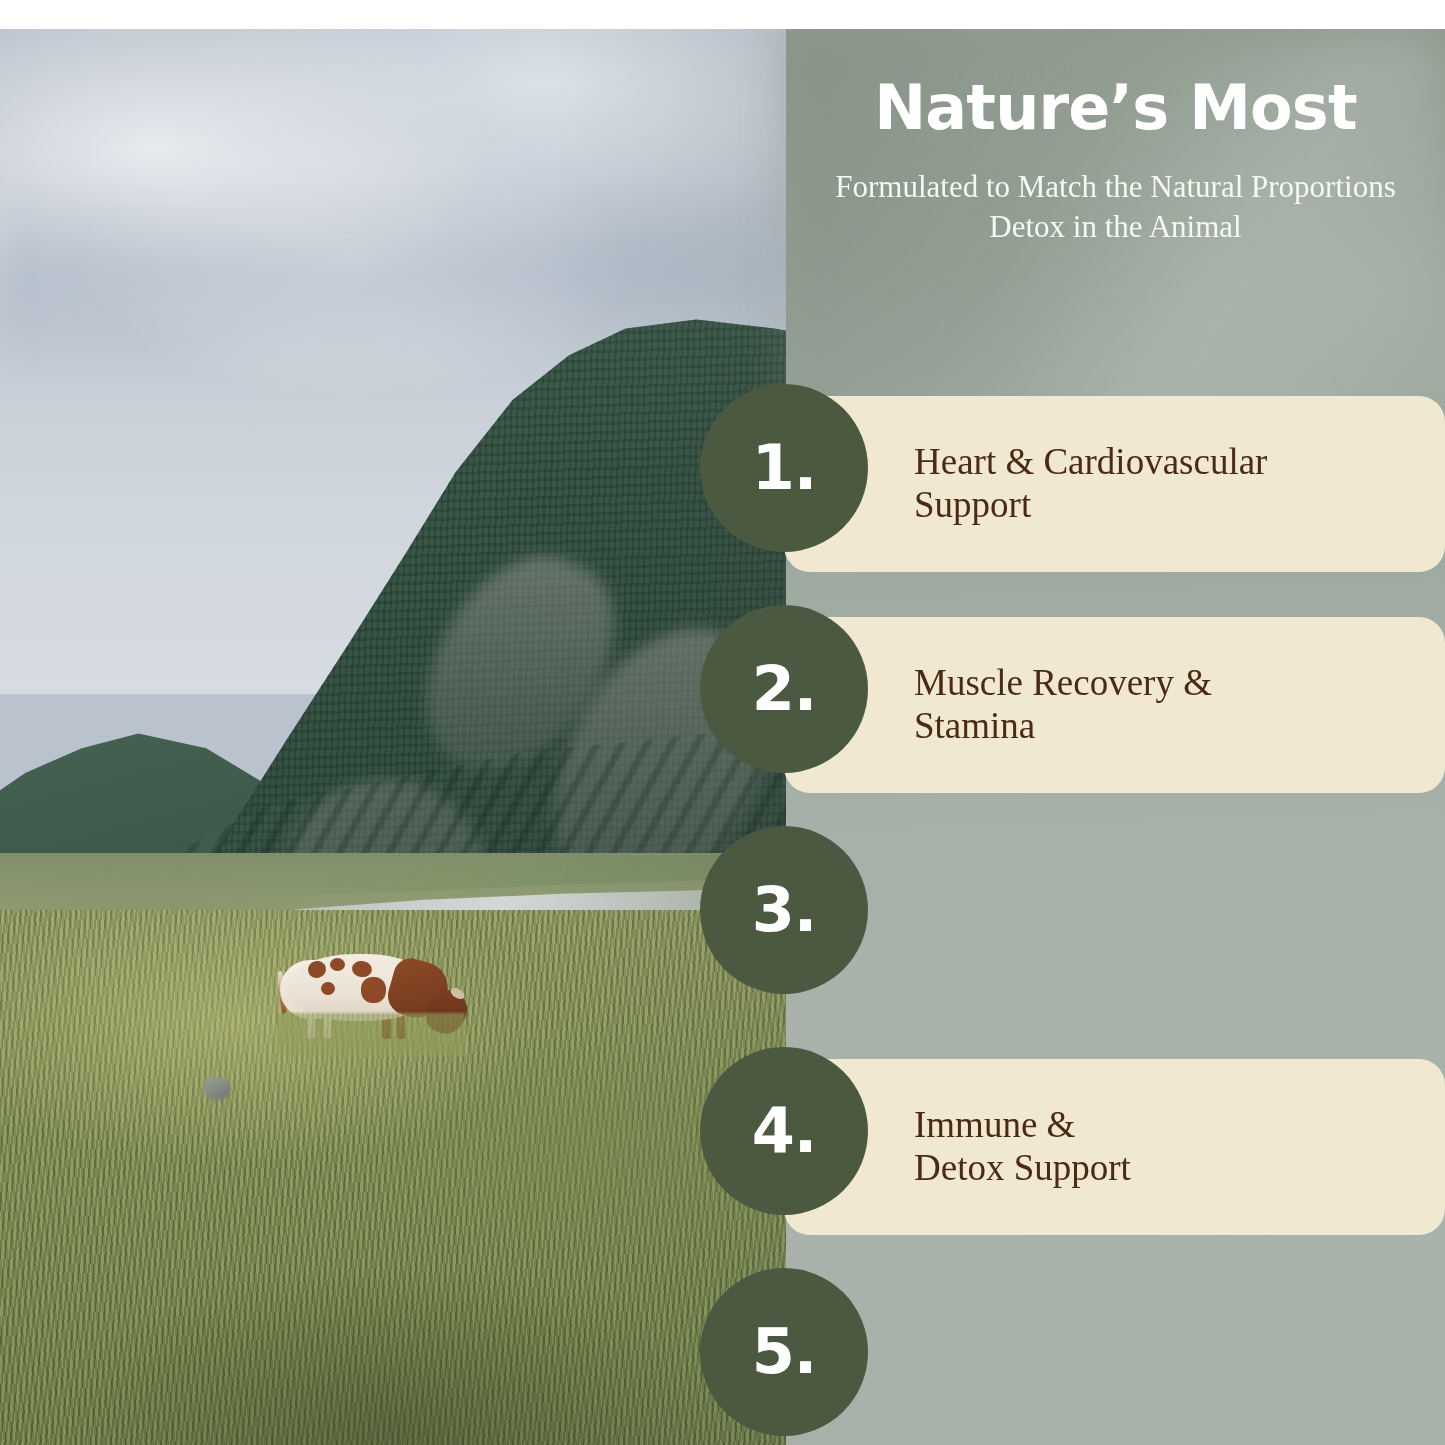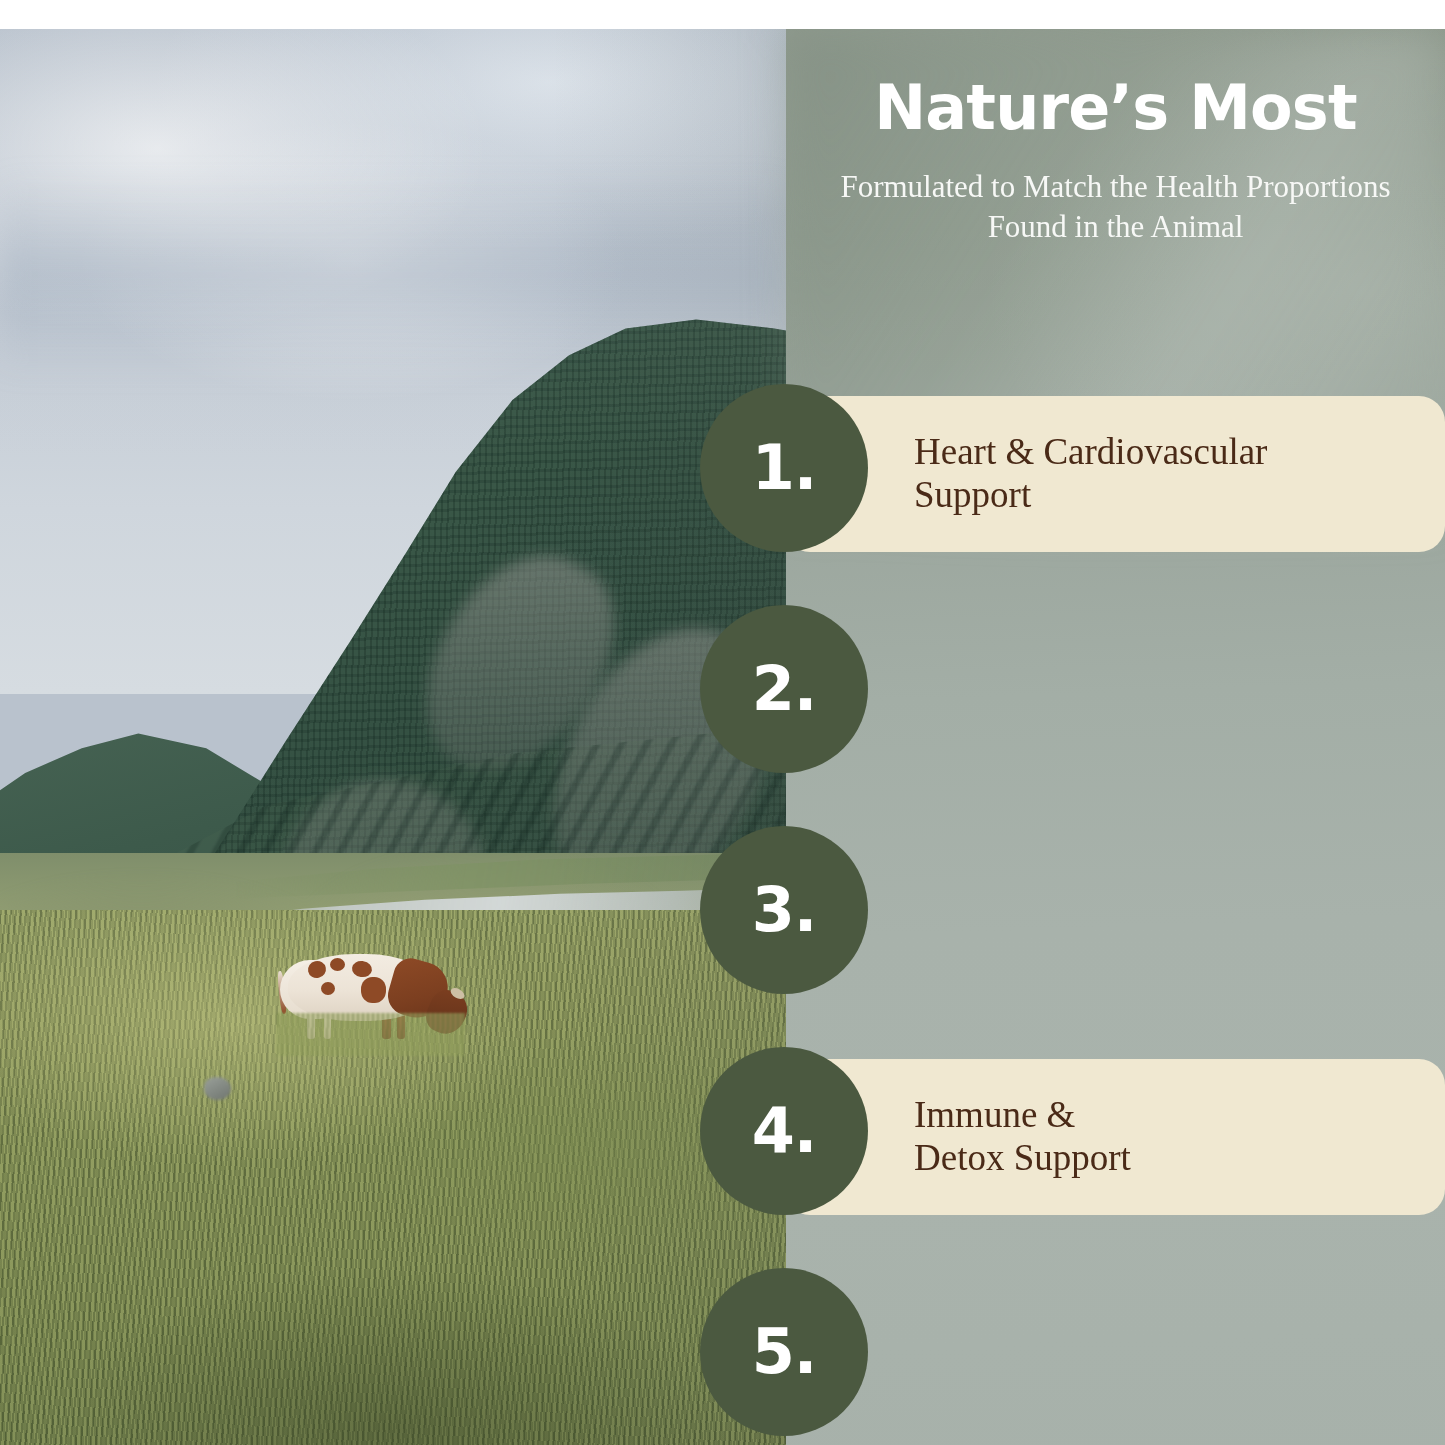"Formulated to Match the Health" p.subtitle { text: Health Proportions Found -> Natural Proportions Detox }
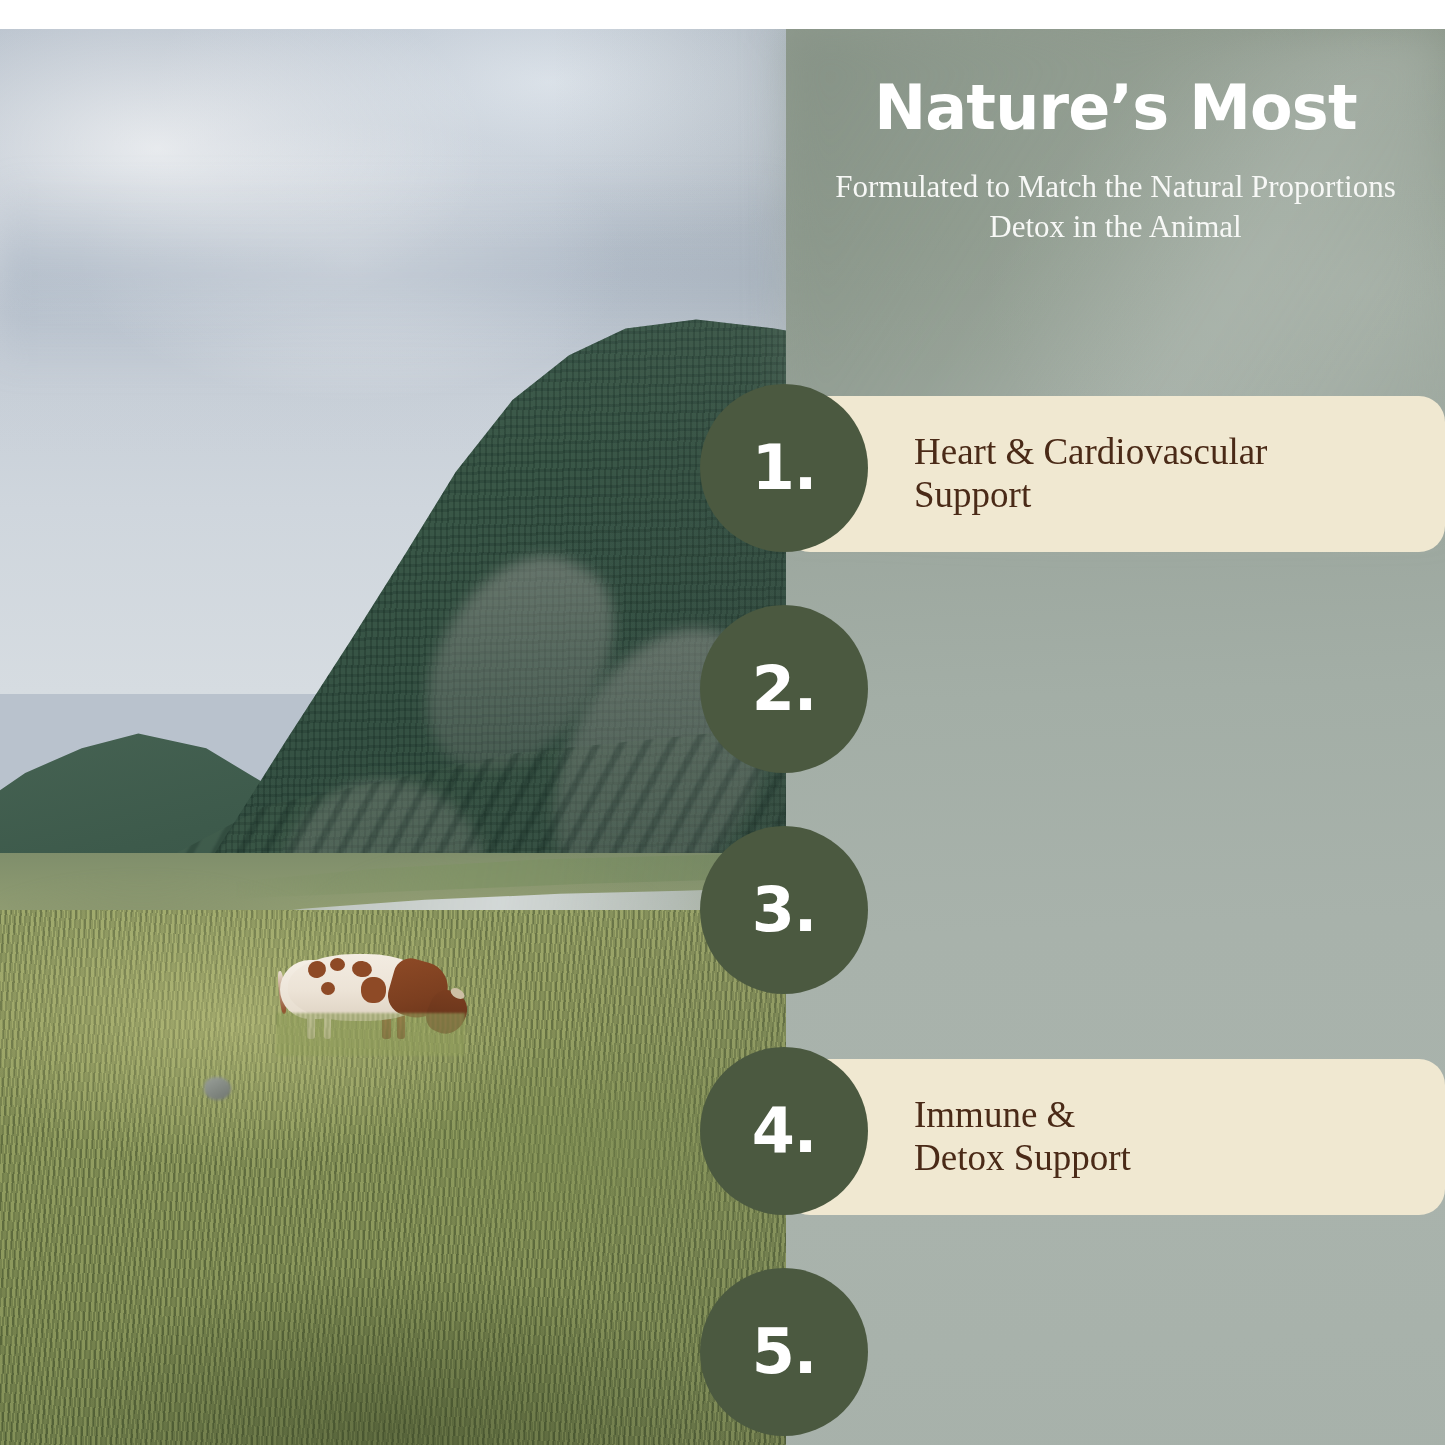"Heart & Cardiovascular" .pill { height: 156px -> 176px }
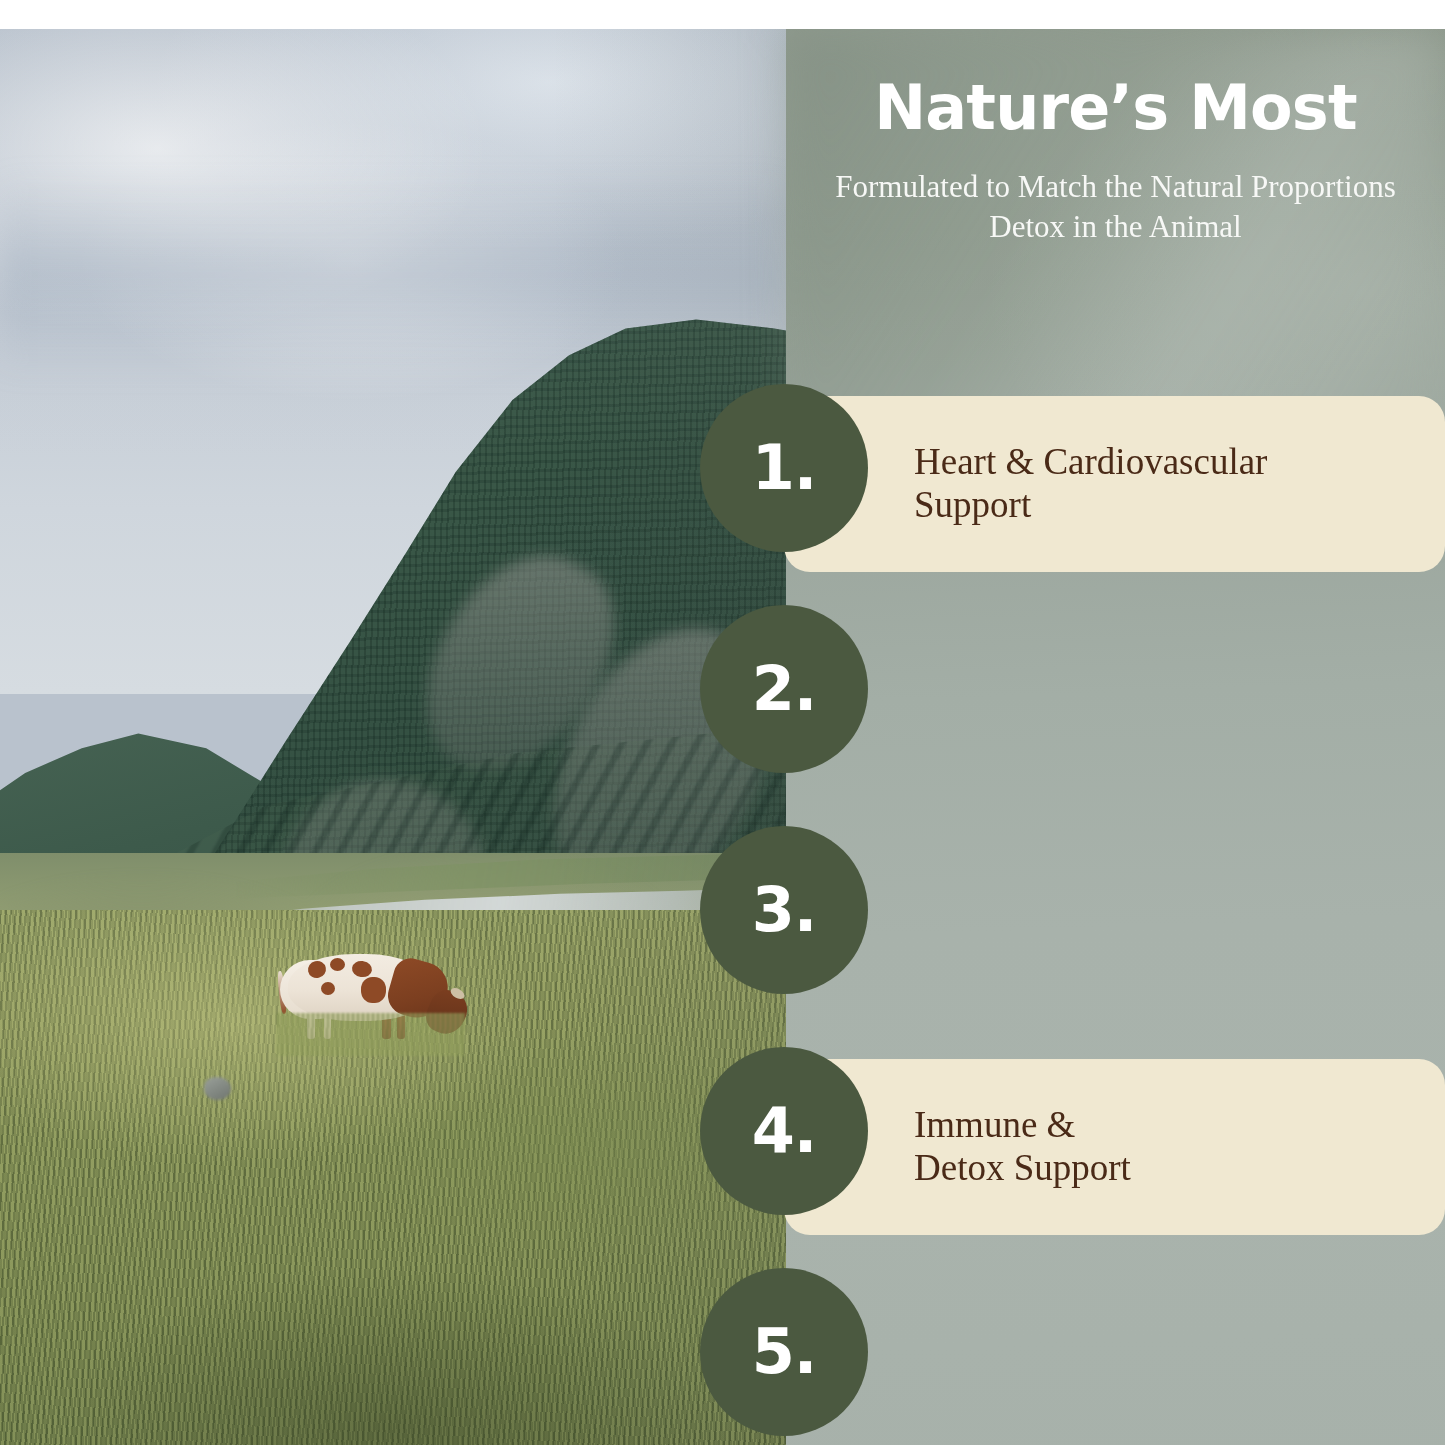"Muscle Recovery &" div.pill { html: none -> <div> <span>Muscle Recovery &amp; Stamina</span> </div> }
